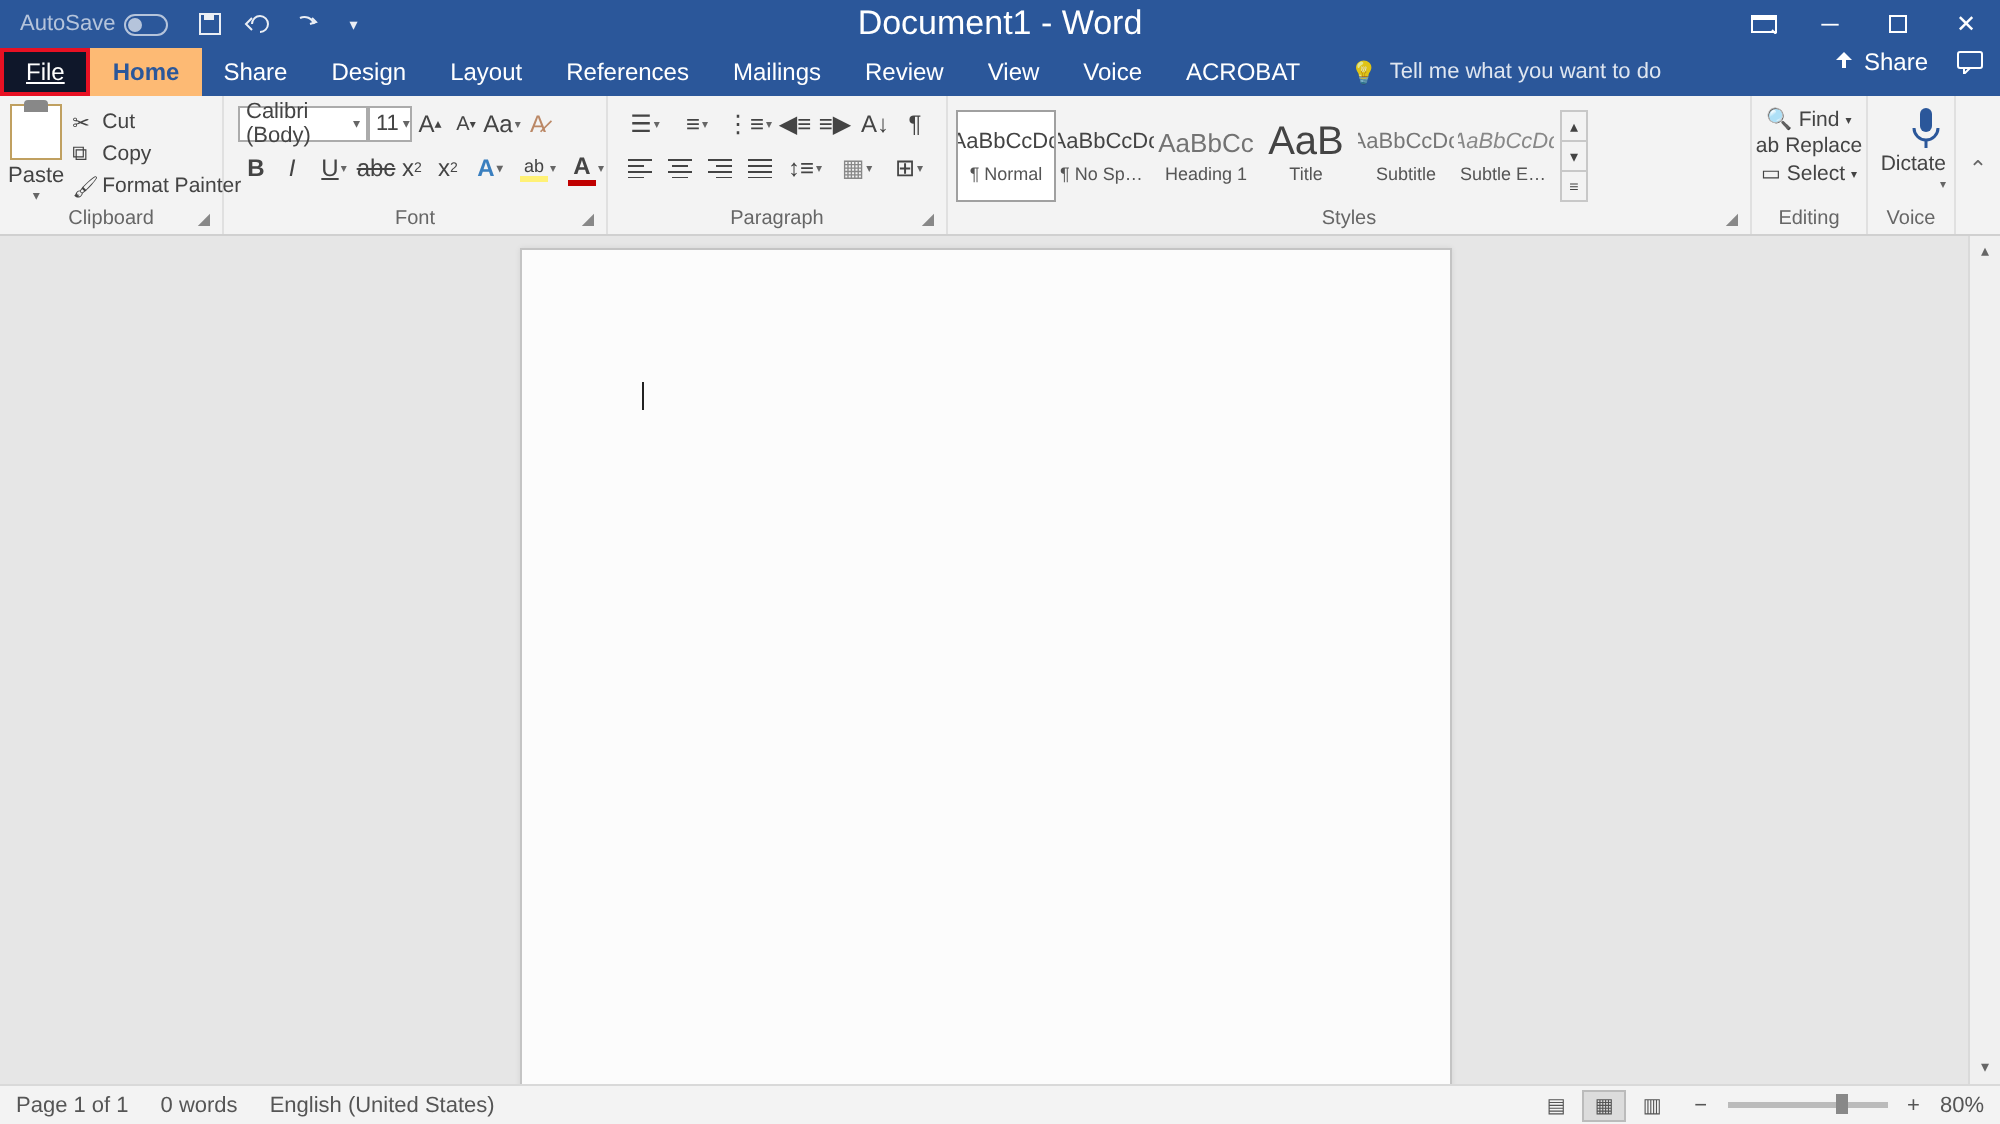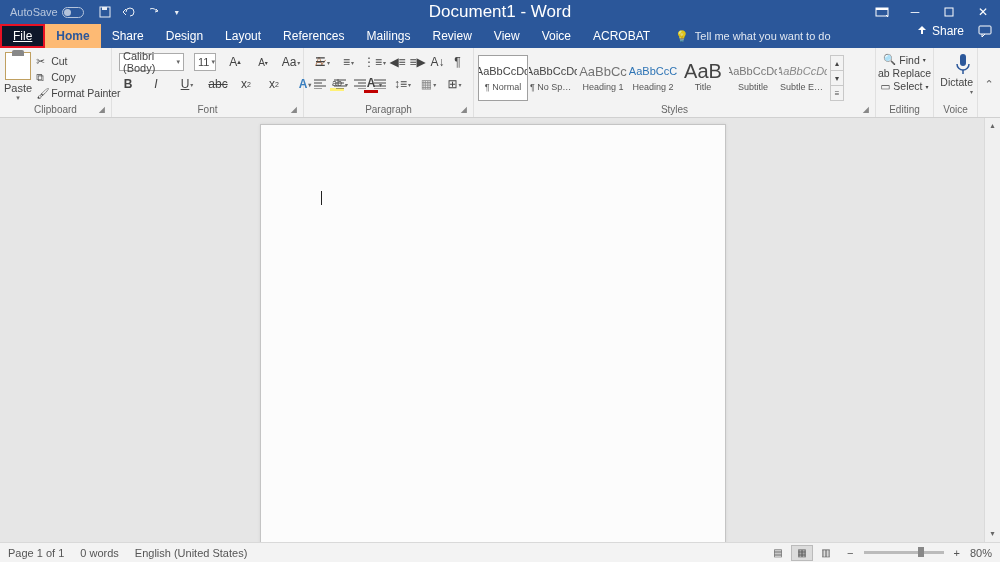"Calibri (Body)" .font-row { gap: 10px -> 0 }
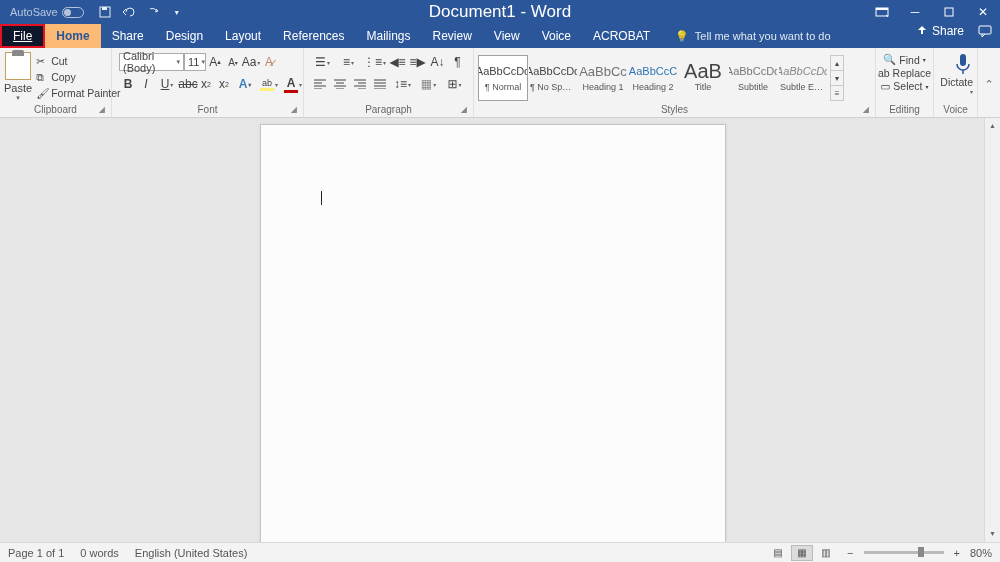"AaBbCcC" div.style-box { html: <div> <div>AaBbCcC</div> <div>Heading 2</div> </div> -> none }
